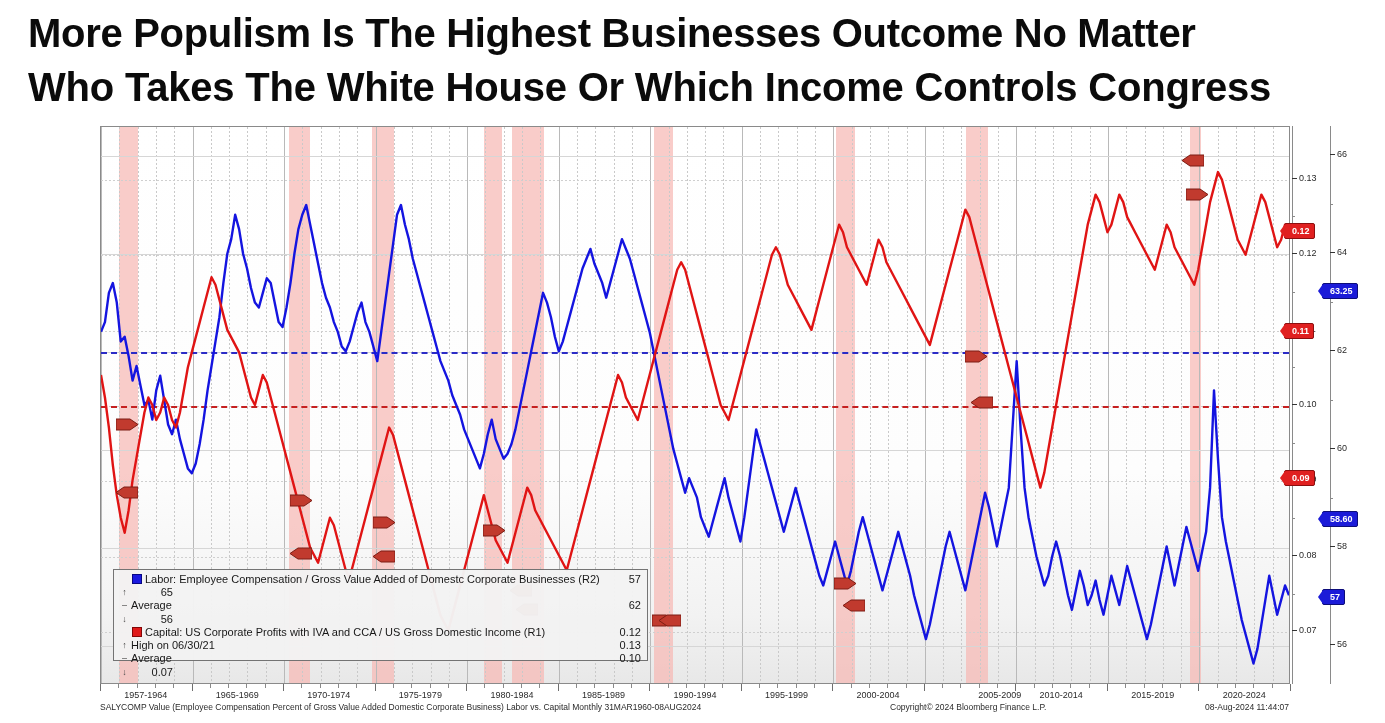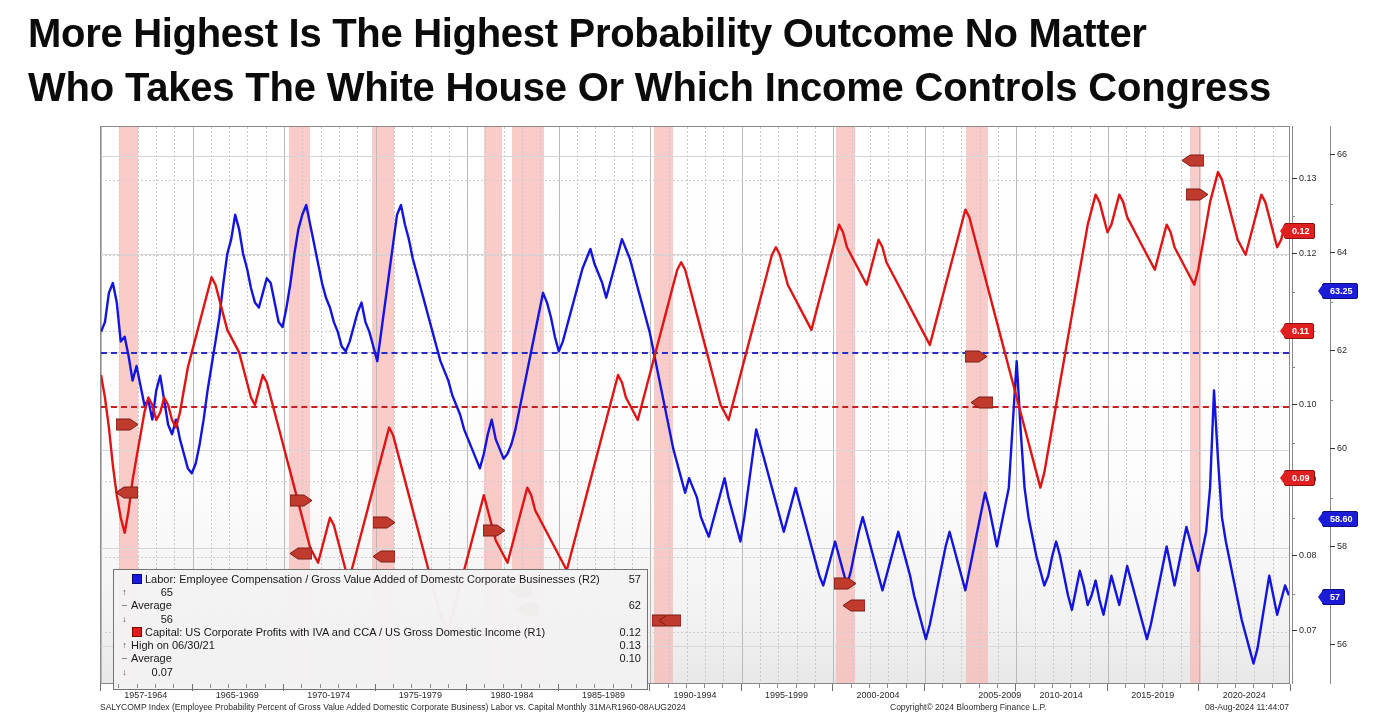"More Highest Is The Highest" div.title-line { text: Highest Is The Highest Probability -> Populism Is The Highest Businesses }
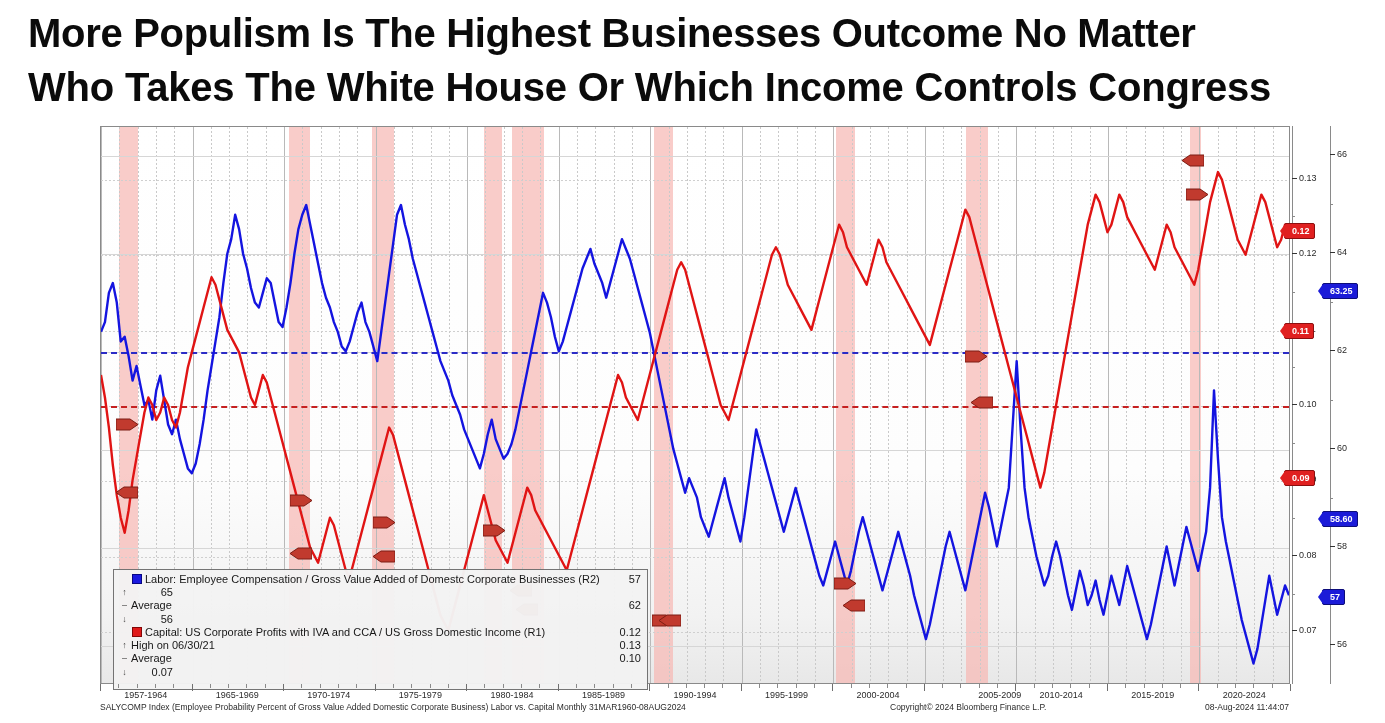"Labor: Employee Compensation / Gross" .legend { height: 121px -> 92px }
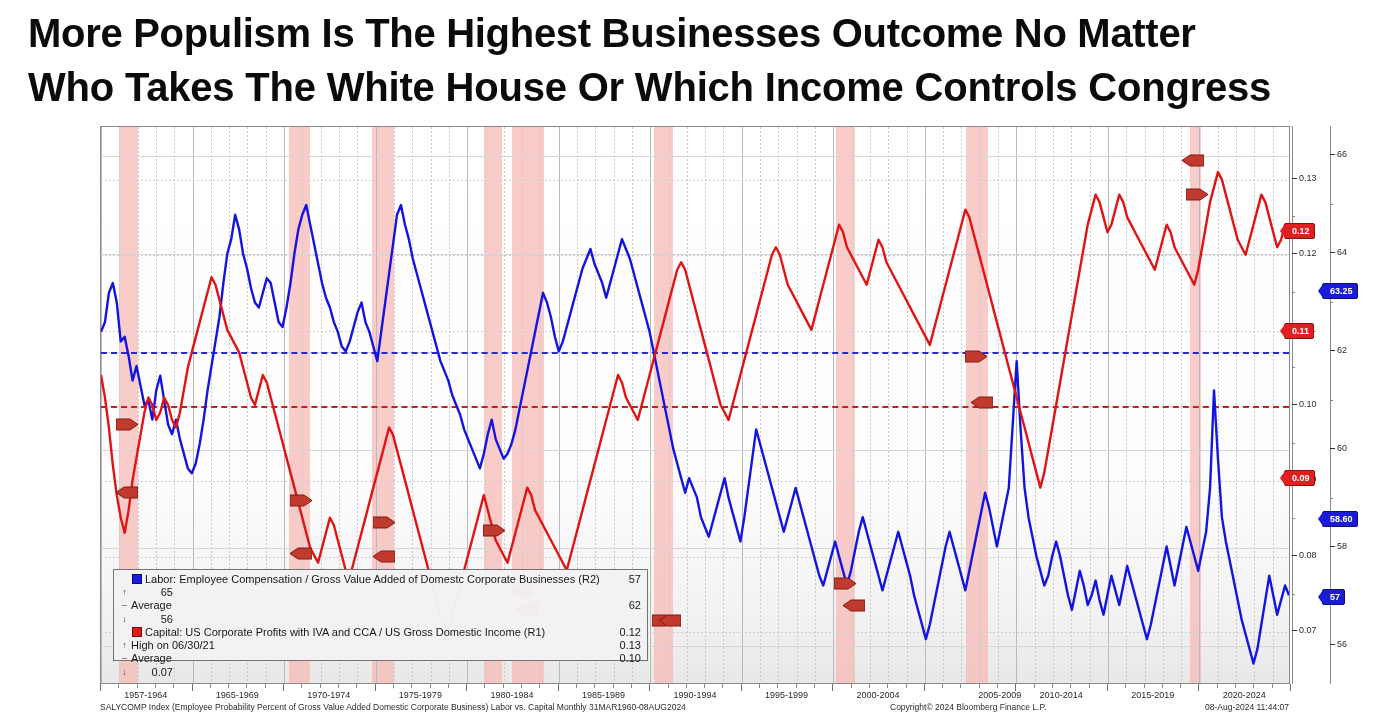"SALYCOMP Index (Employee Probability" div.footer-left { text: Index (Employee Probability -> Value (Employee Compensation }
